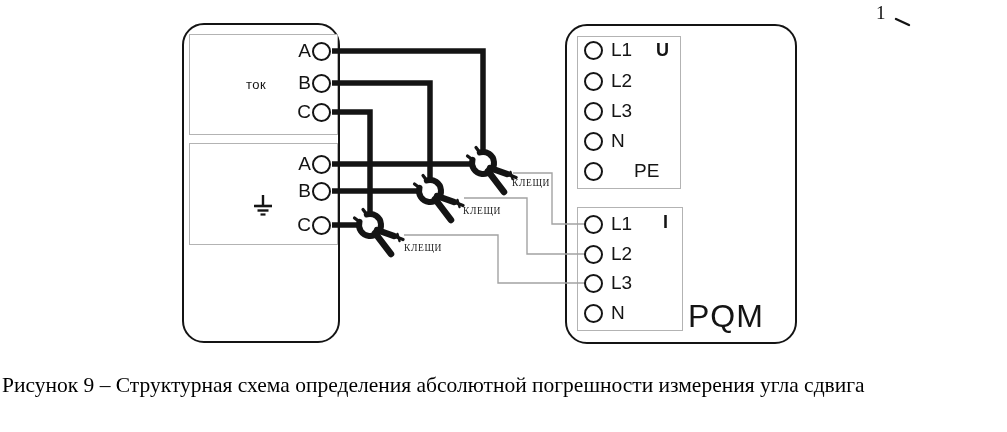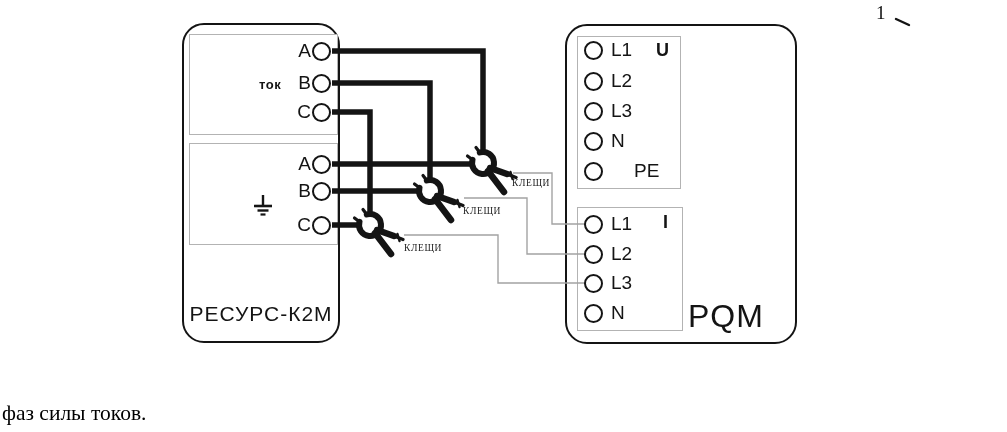"ток" .small-bold { font-weight: bold -> normal; margin-left: 13px -> none }
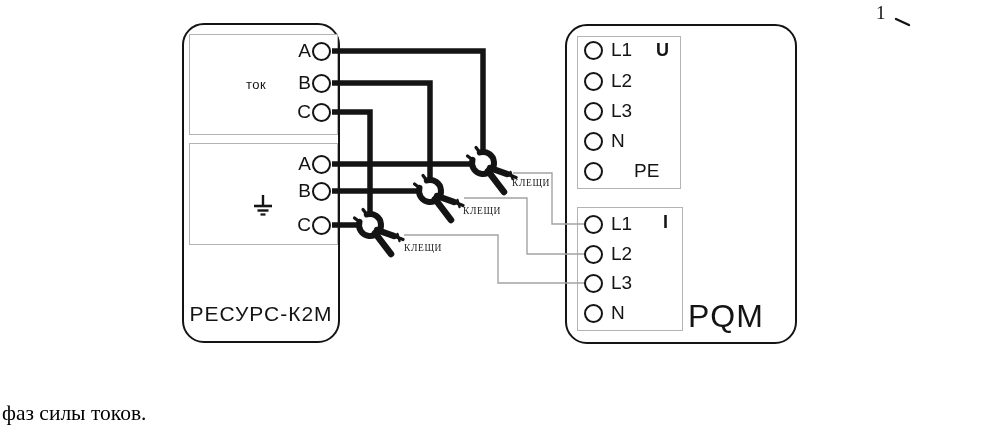"РЕСУРС-К2М" span.device-name { html: <span>РЕСУРС-К2М</span> -> none }
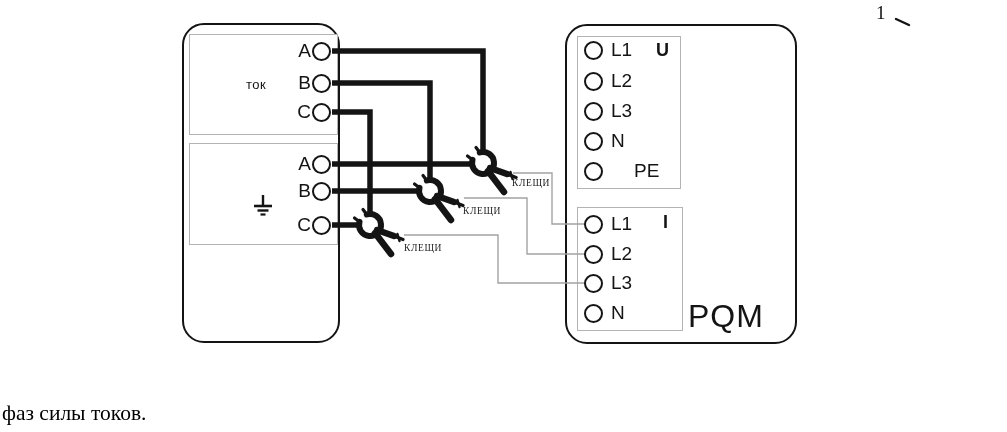"Рисунок 9 – Структурная схема" span.caption { html: none -> <span>Рисунок 9 – Структурная схема определения абсолютной погрешности измерения угла сдвига</span> }
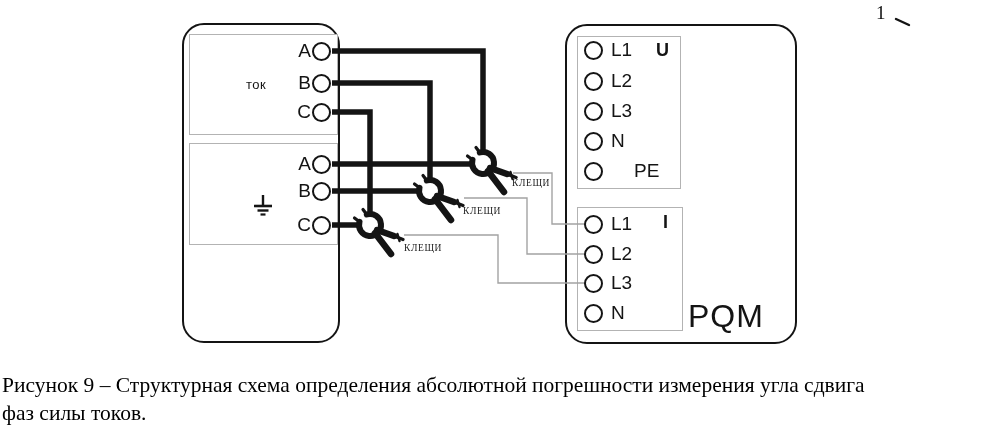"фаз силы токов." span.caption { html: <span>фаз силы токов.</span> -> none }
